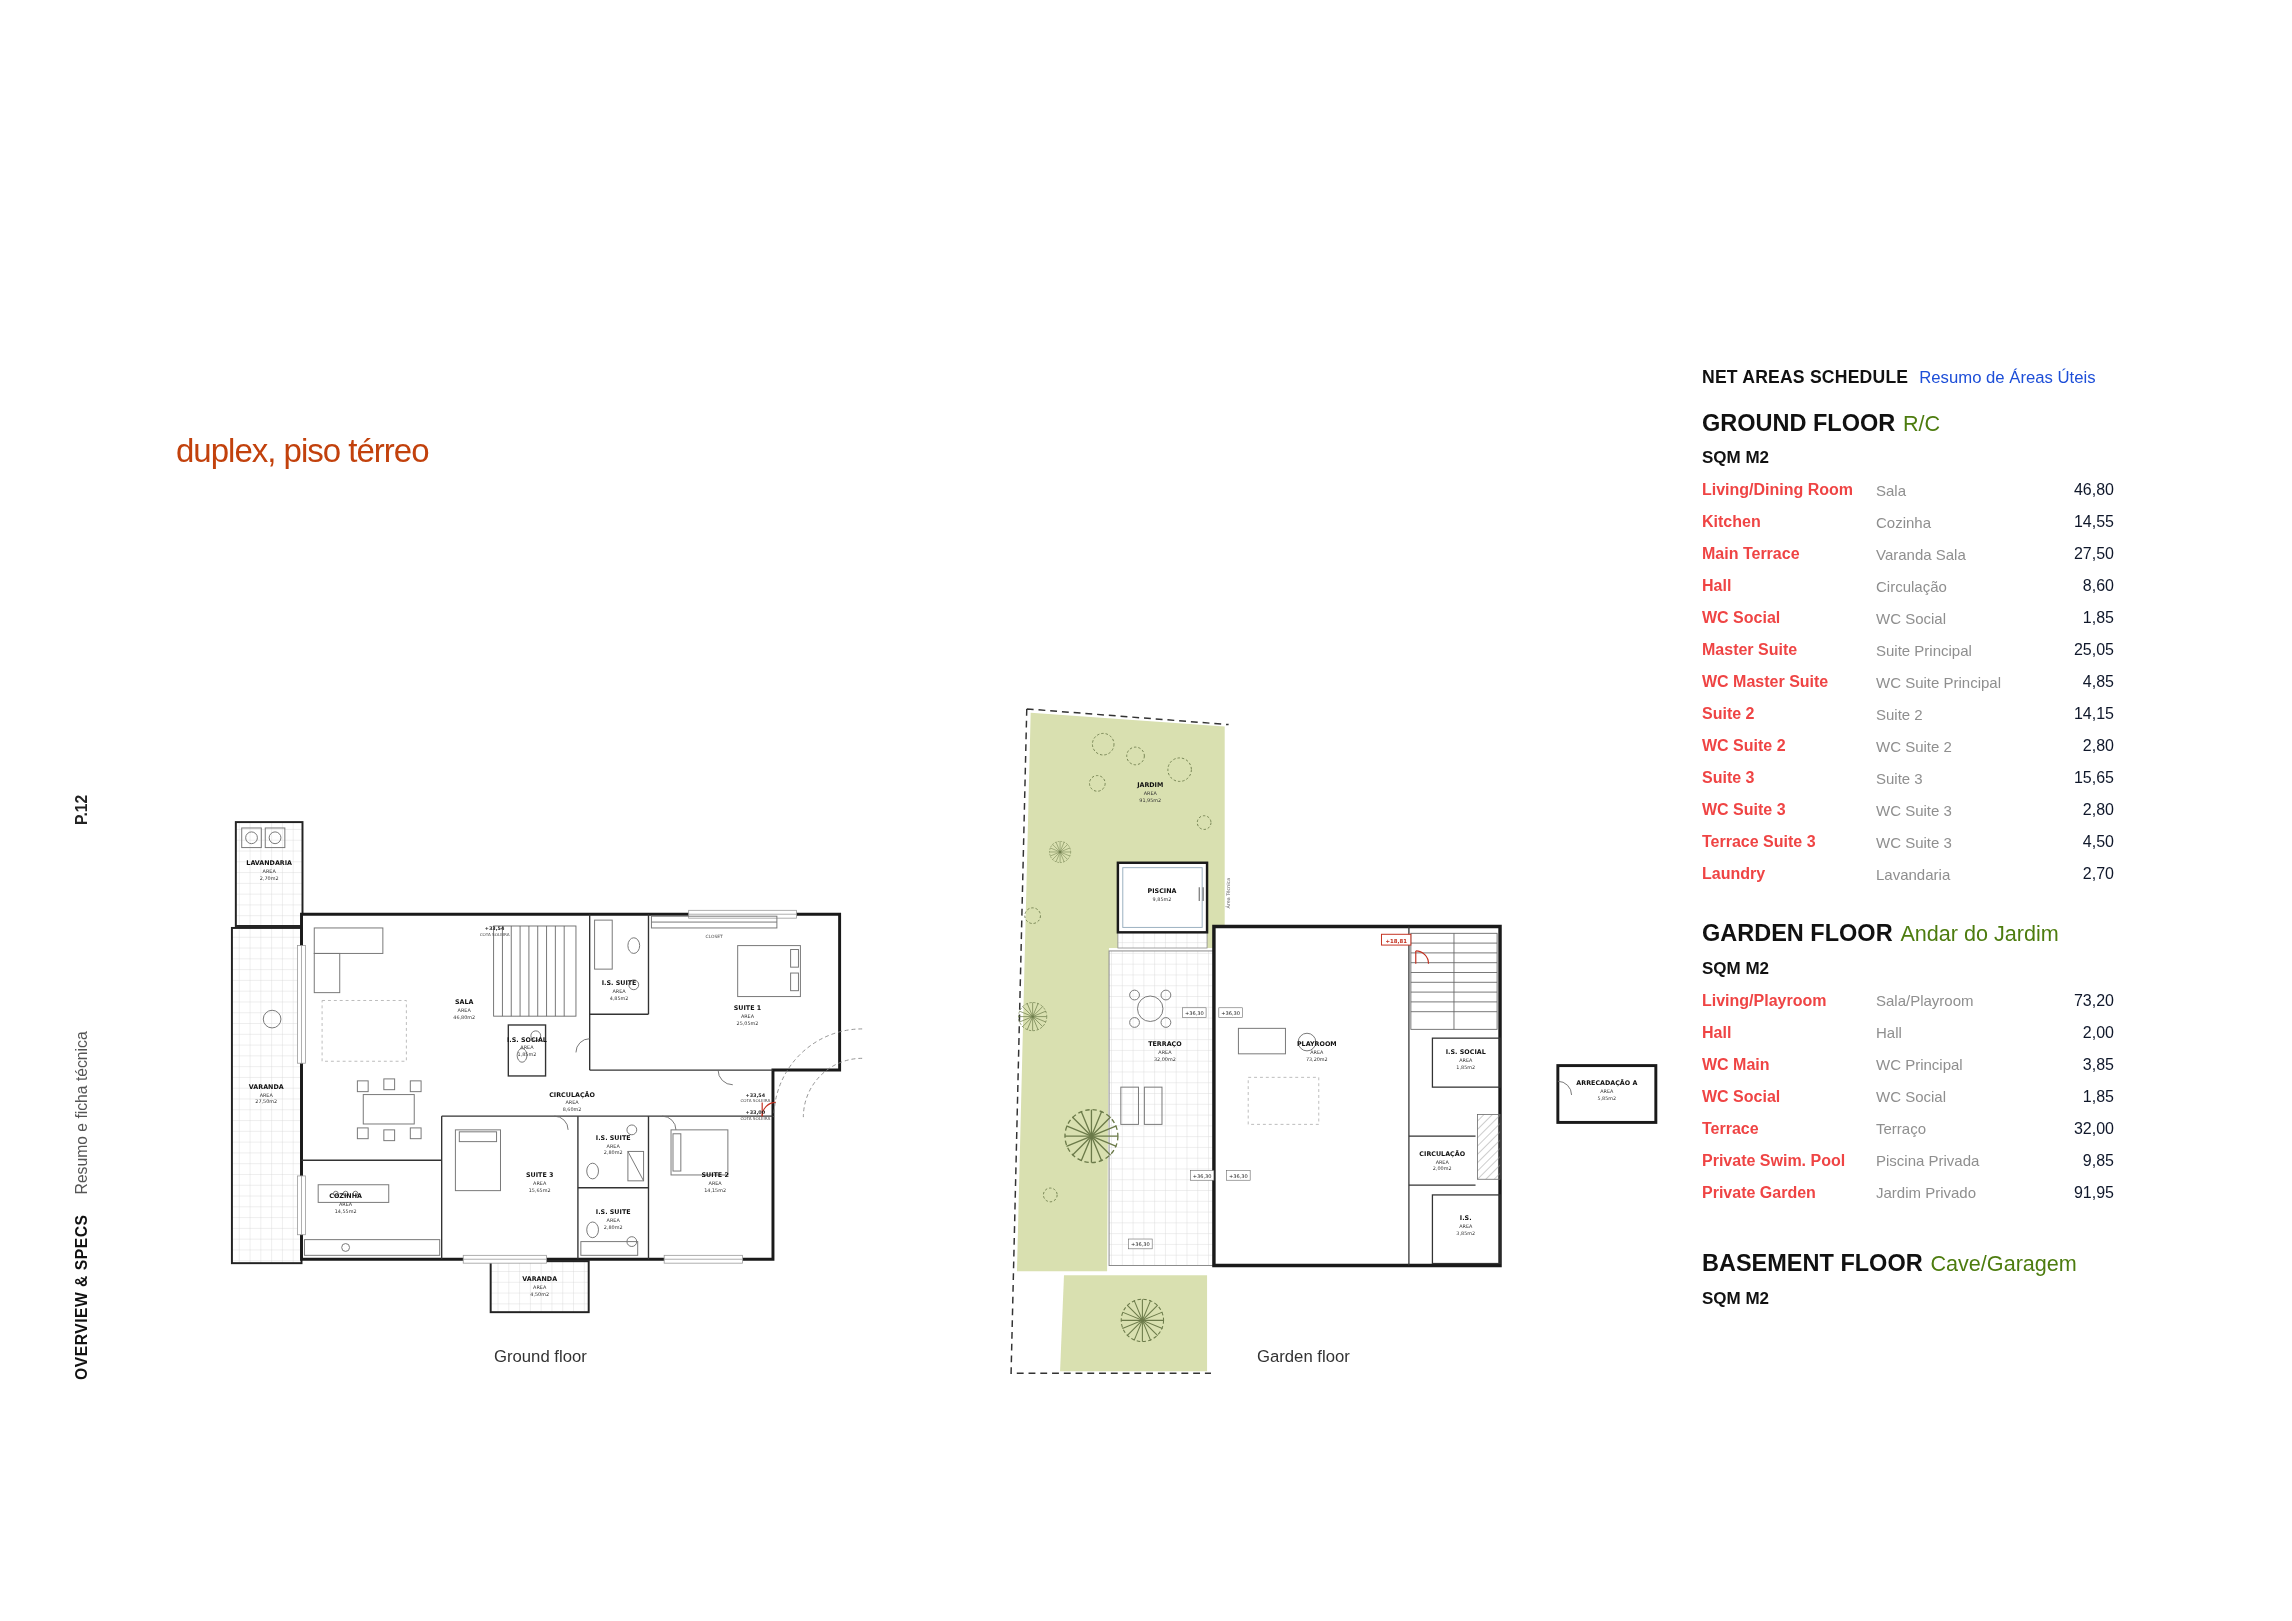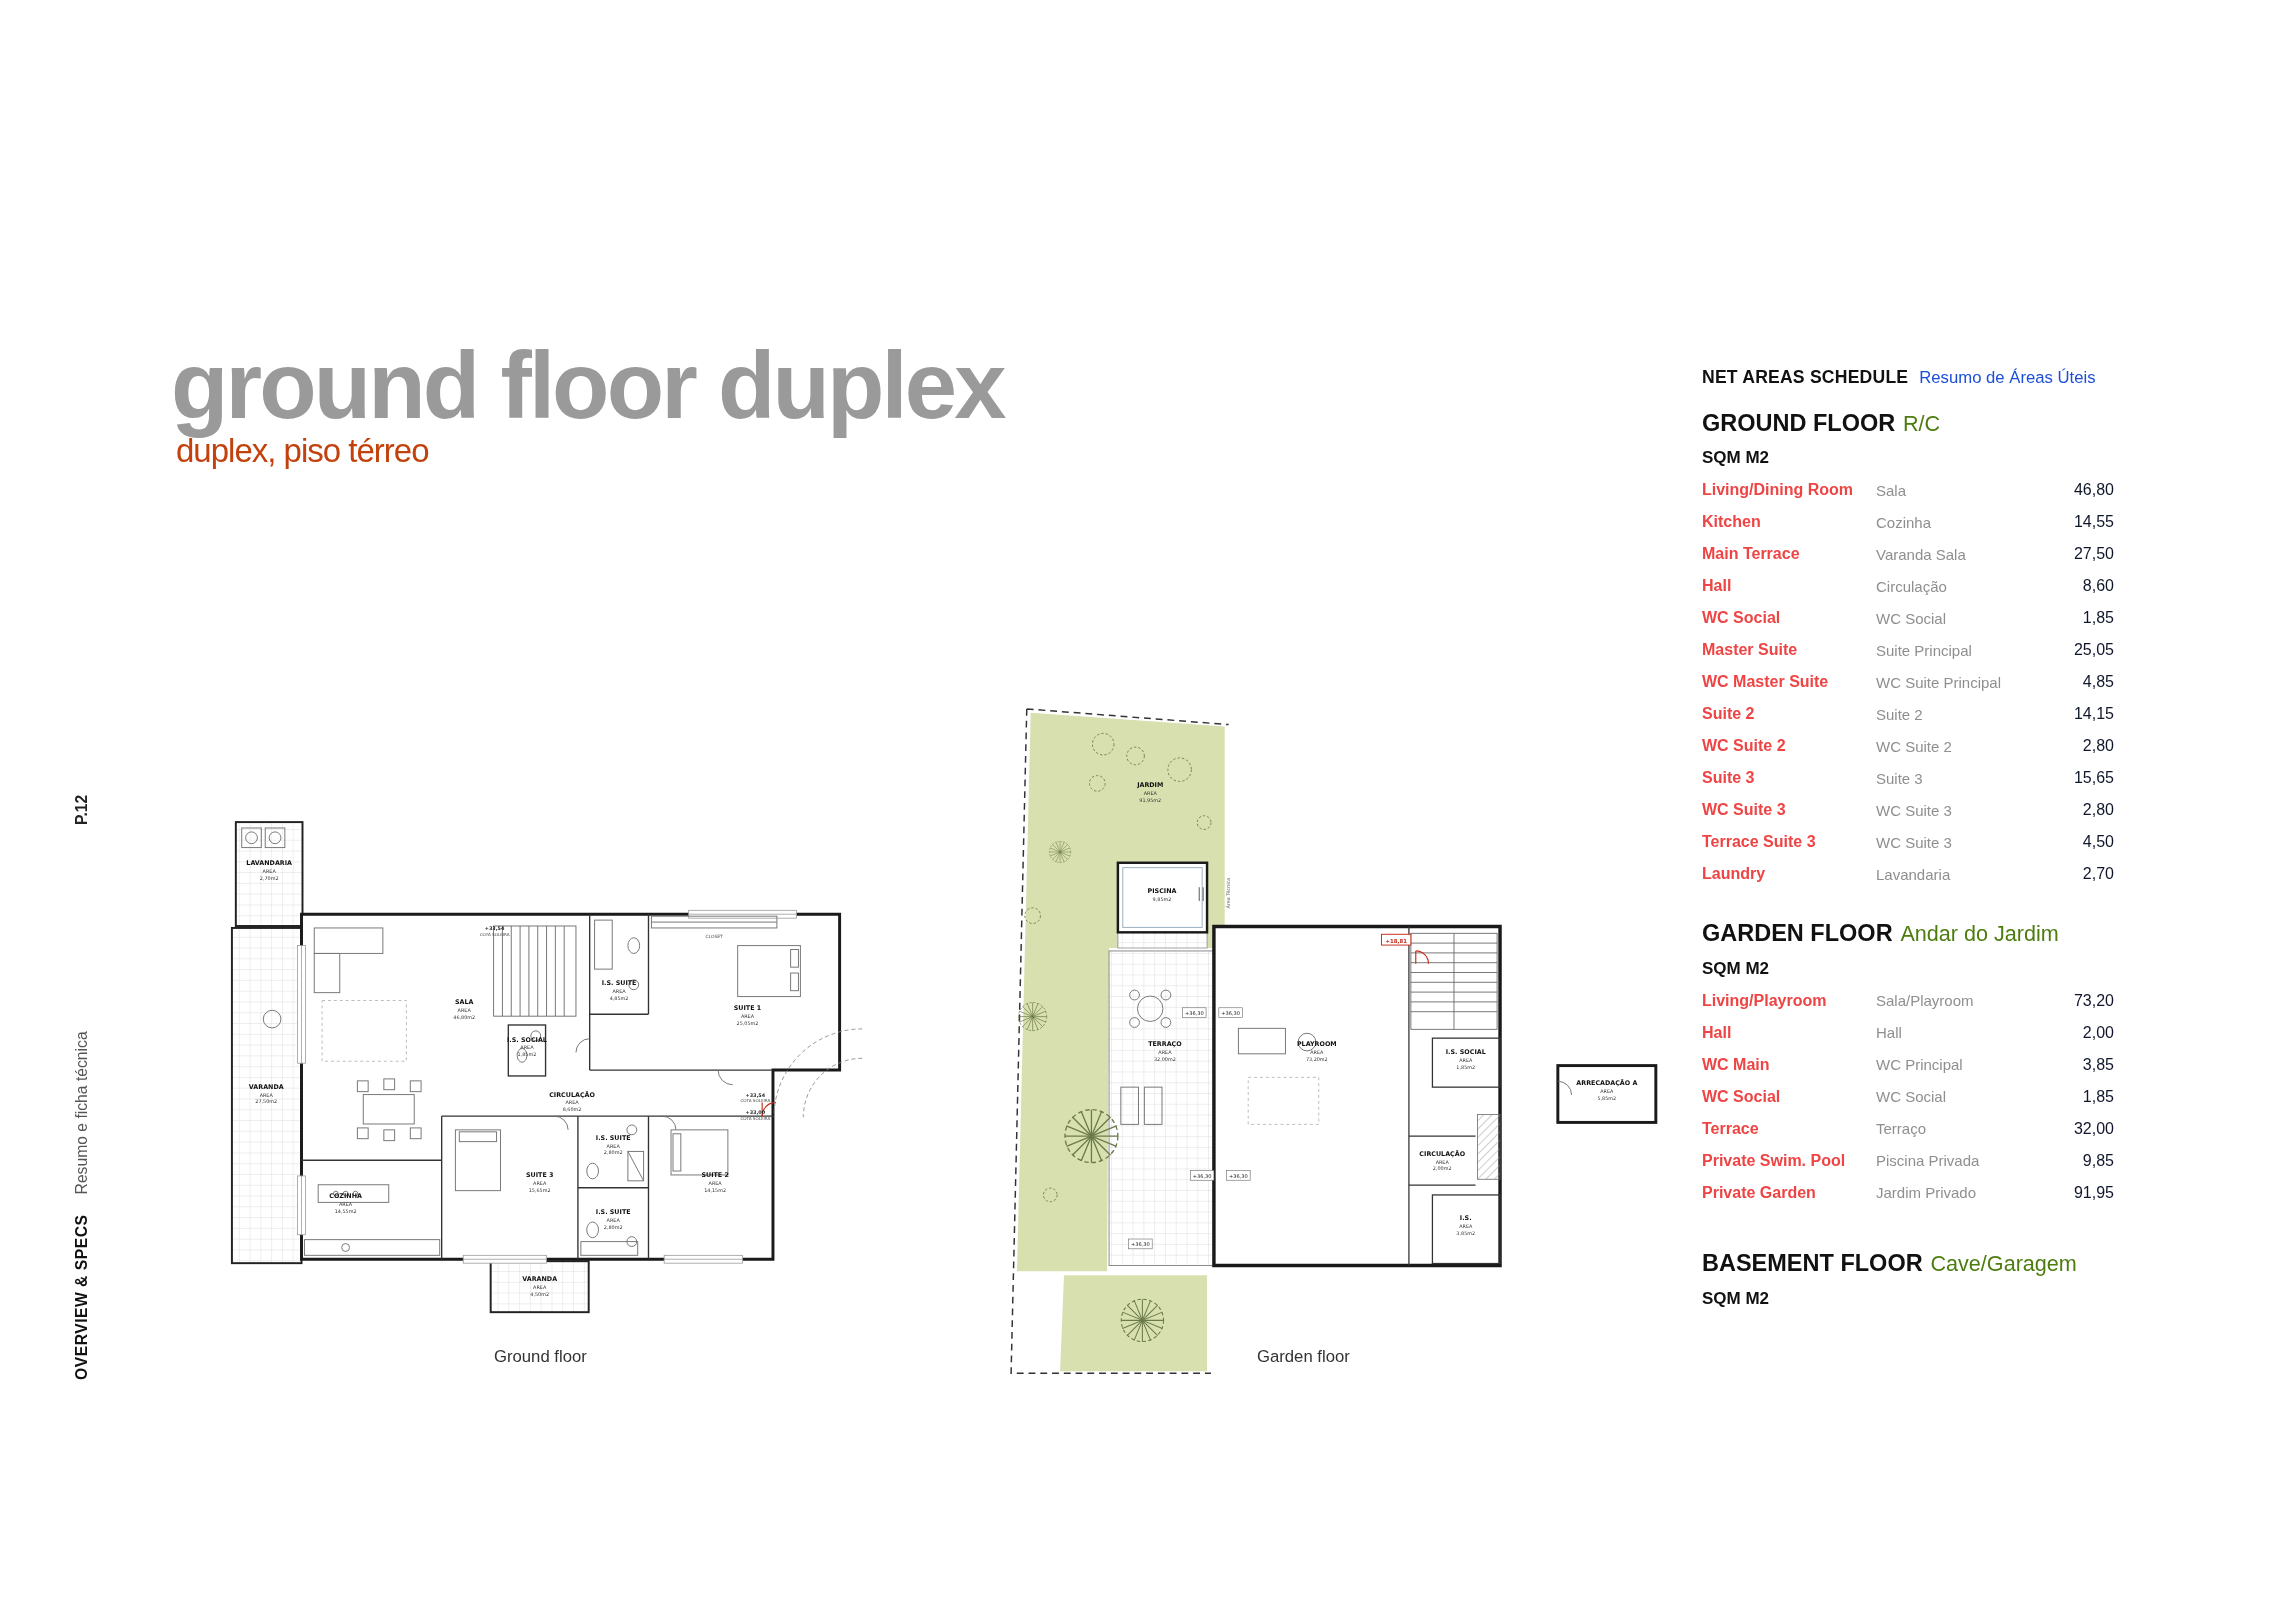"ground floor duplex" h1.title { html: <h1>ground floor duplex</h1> -> none }
